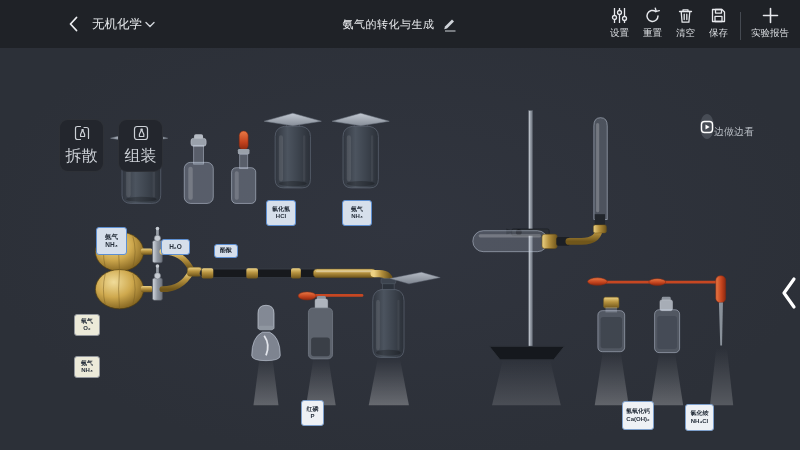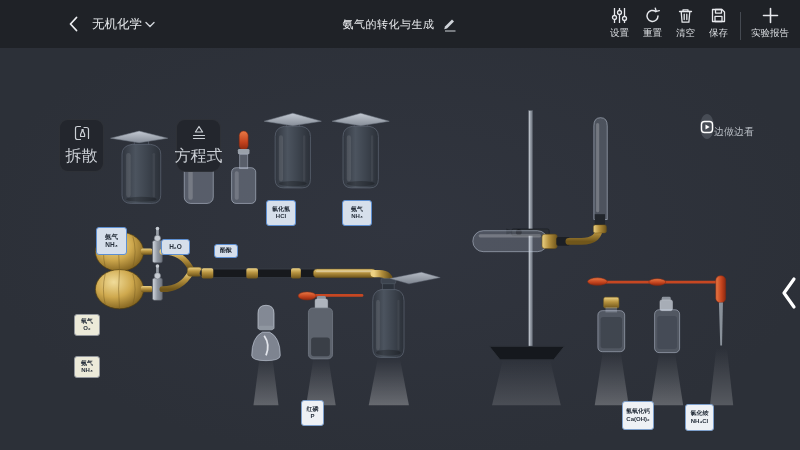"组装" div.tool-btn { html: none -> <div> <svg> <g> <rect></rect> <path></path> </g> </svg> <span>组装</span> </div> }
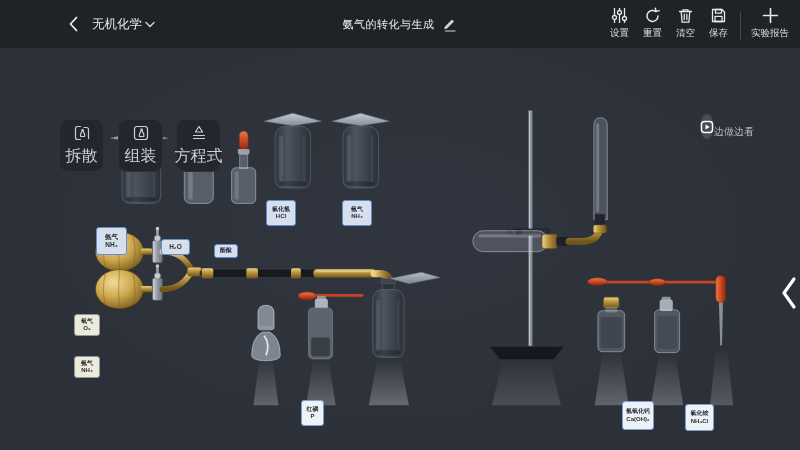"方程式" div.tool-btn { html: <div> <svg> <g> <path></path> <line></line> <line></line> </g> </svg> <span>方程式</span> </div> -> none }
